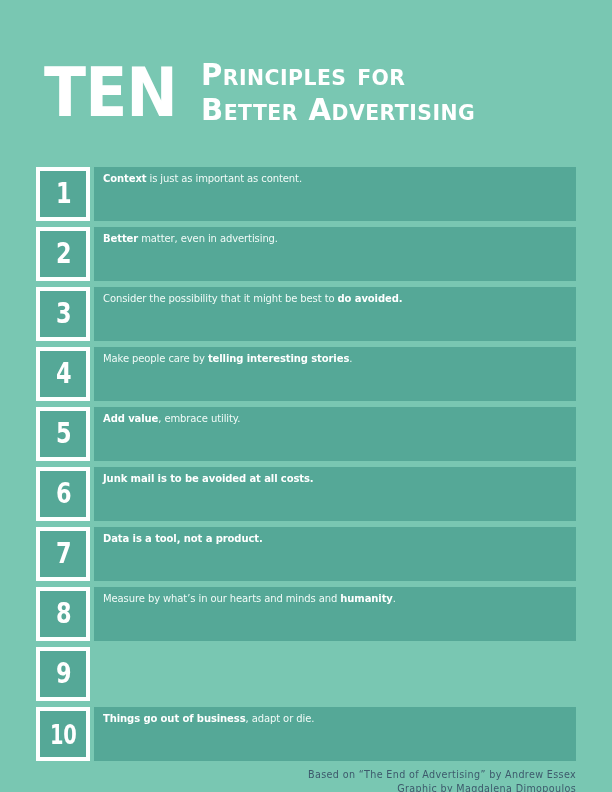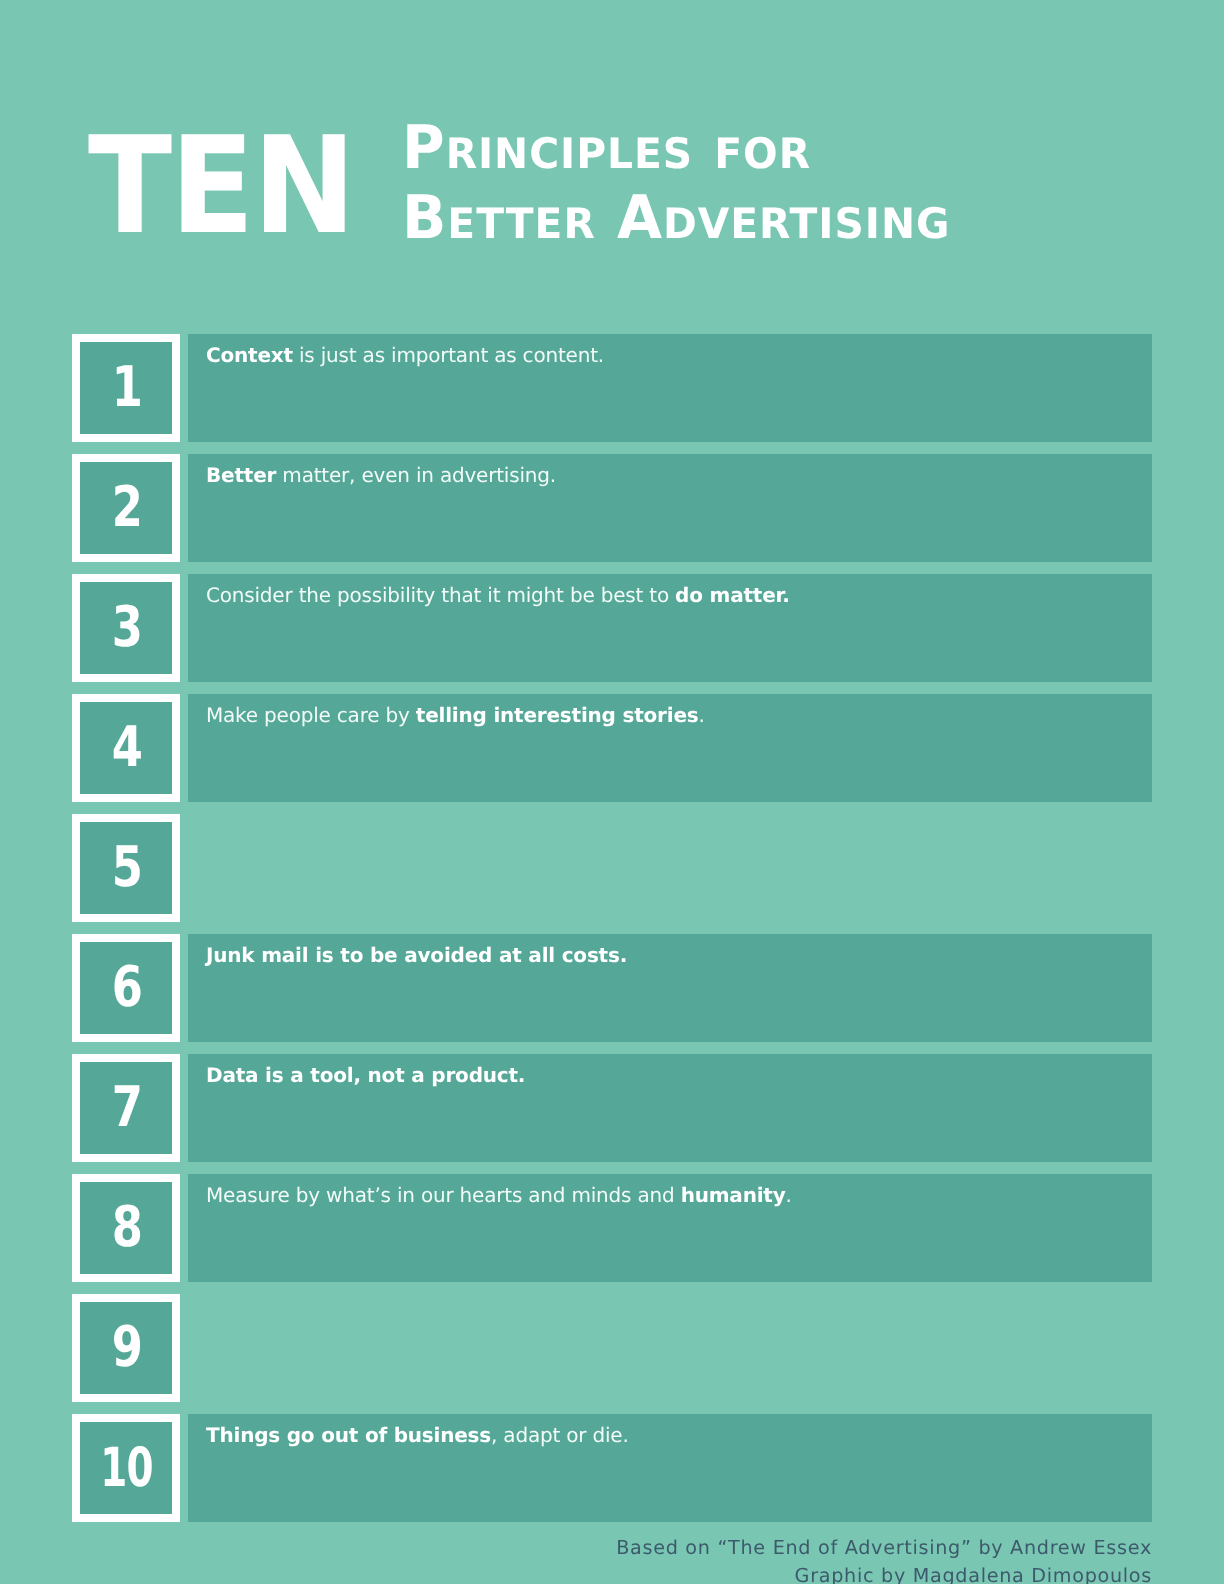"do matter." b { text: matter -> avoided }
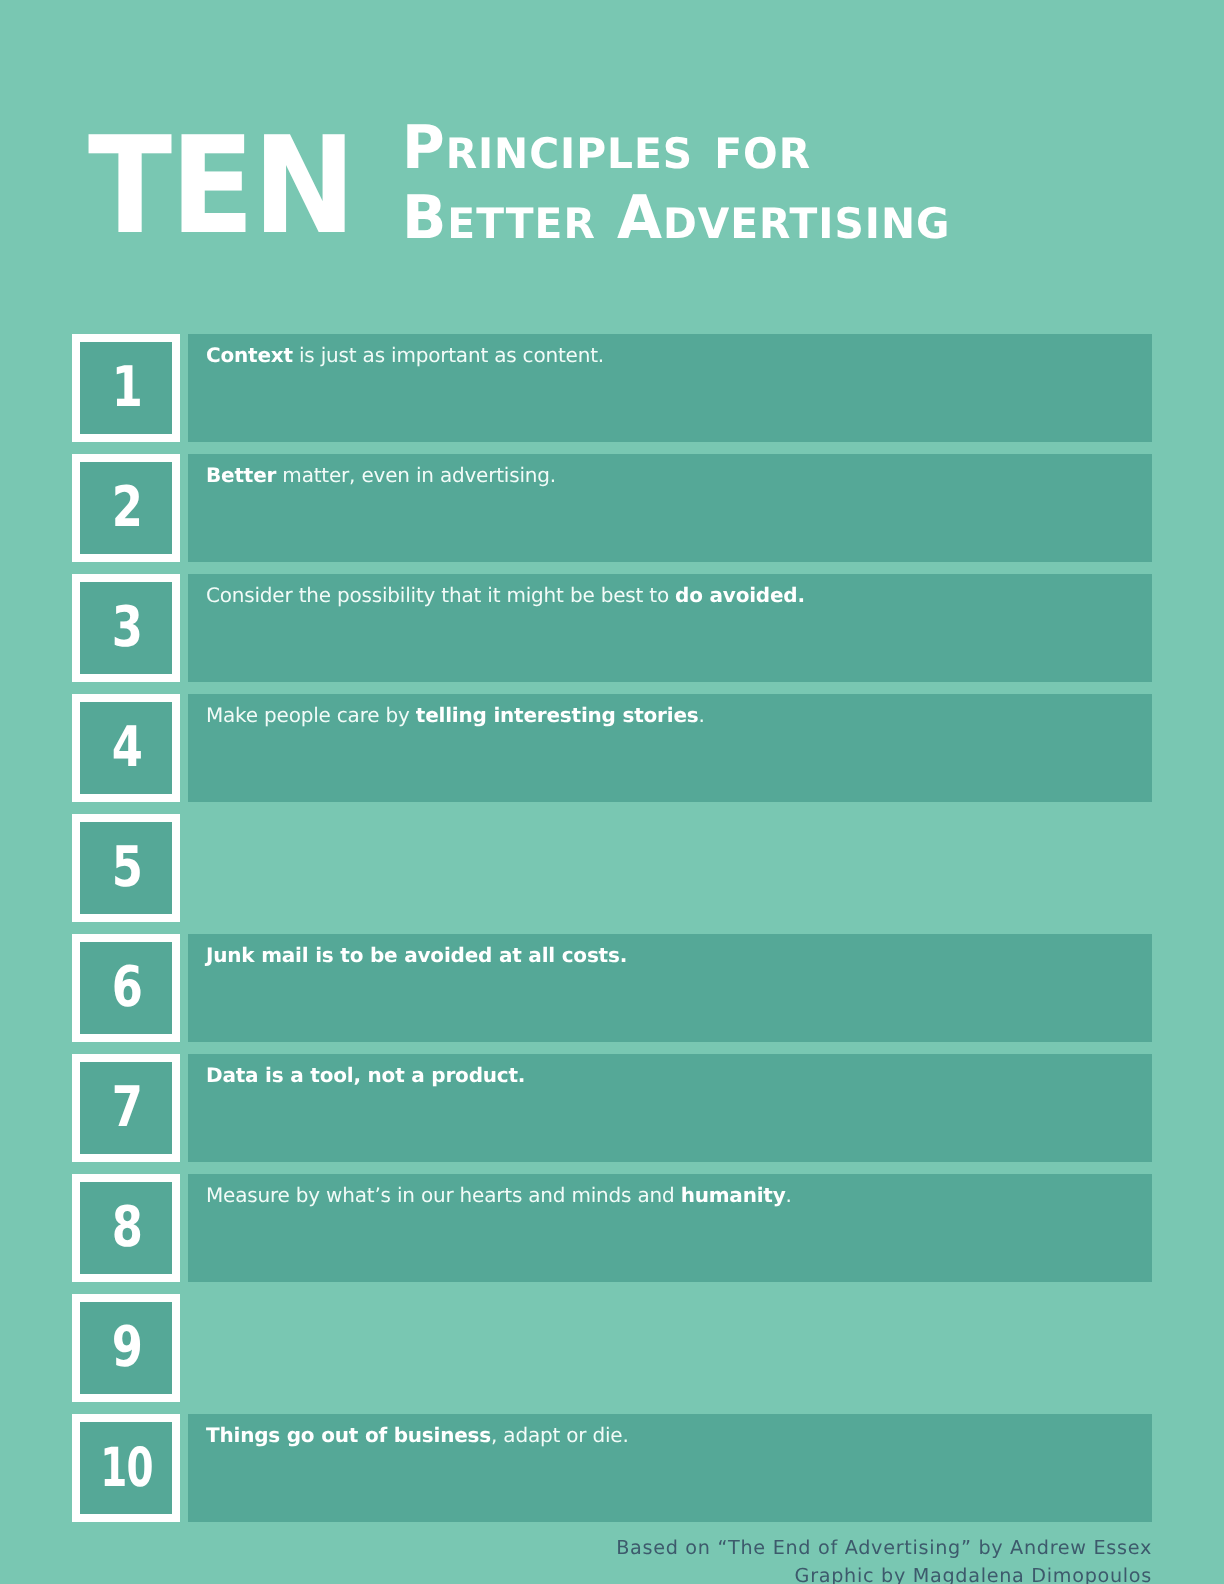"Add value, embrace utility." div.panel { html: none -> <div> <div><b>Add value</b>, embrace utility.</div> </div> }
